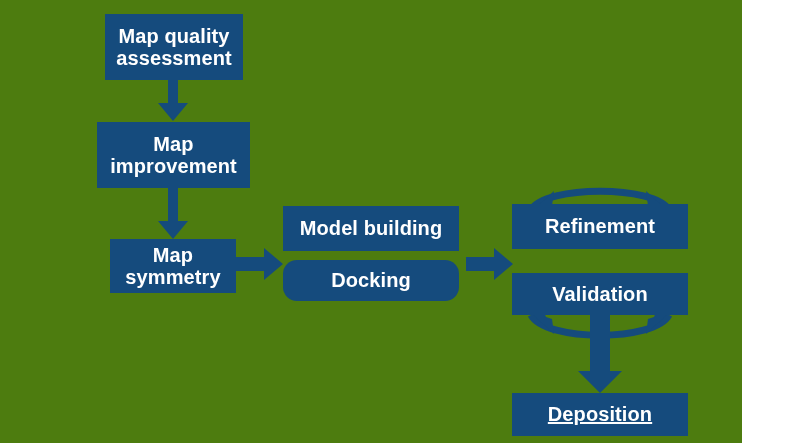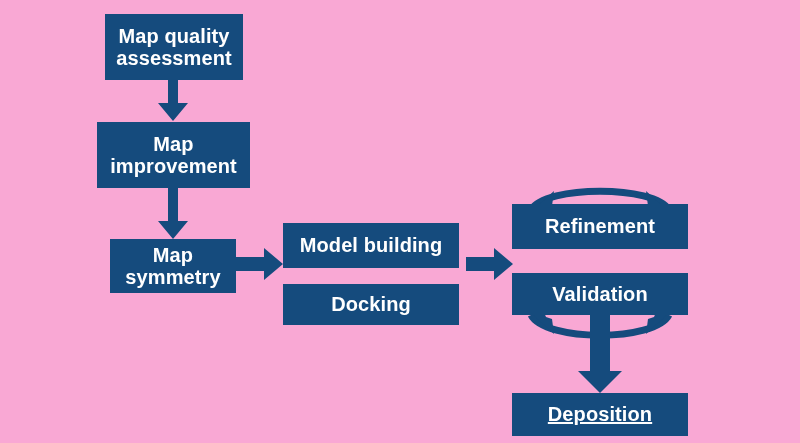"Map quality" #canvas { background: #f9a8d4 -> #4d7c0f; width: 800px -> 742px }
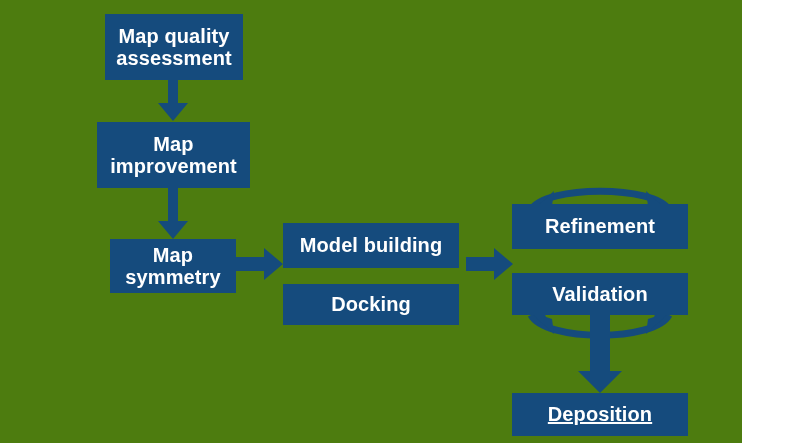"Model building" div.node { top: 223px -> 206px }
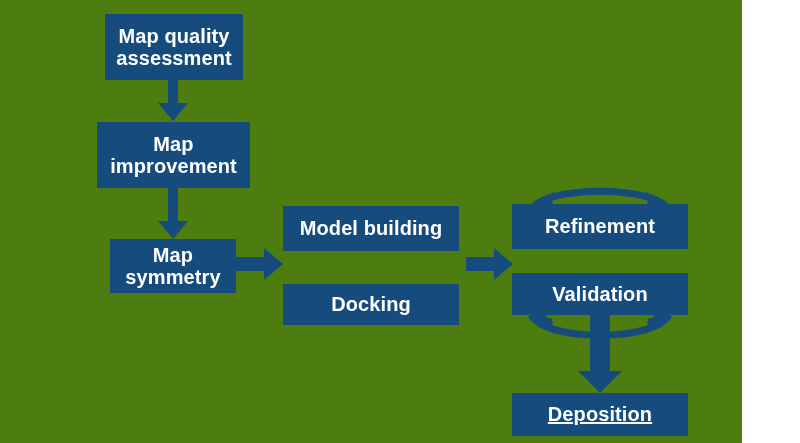"Docking" div.node { border-radius: none -> 14px; top: 284px -> 260px }
